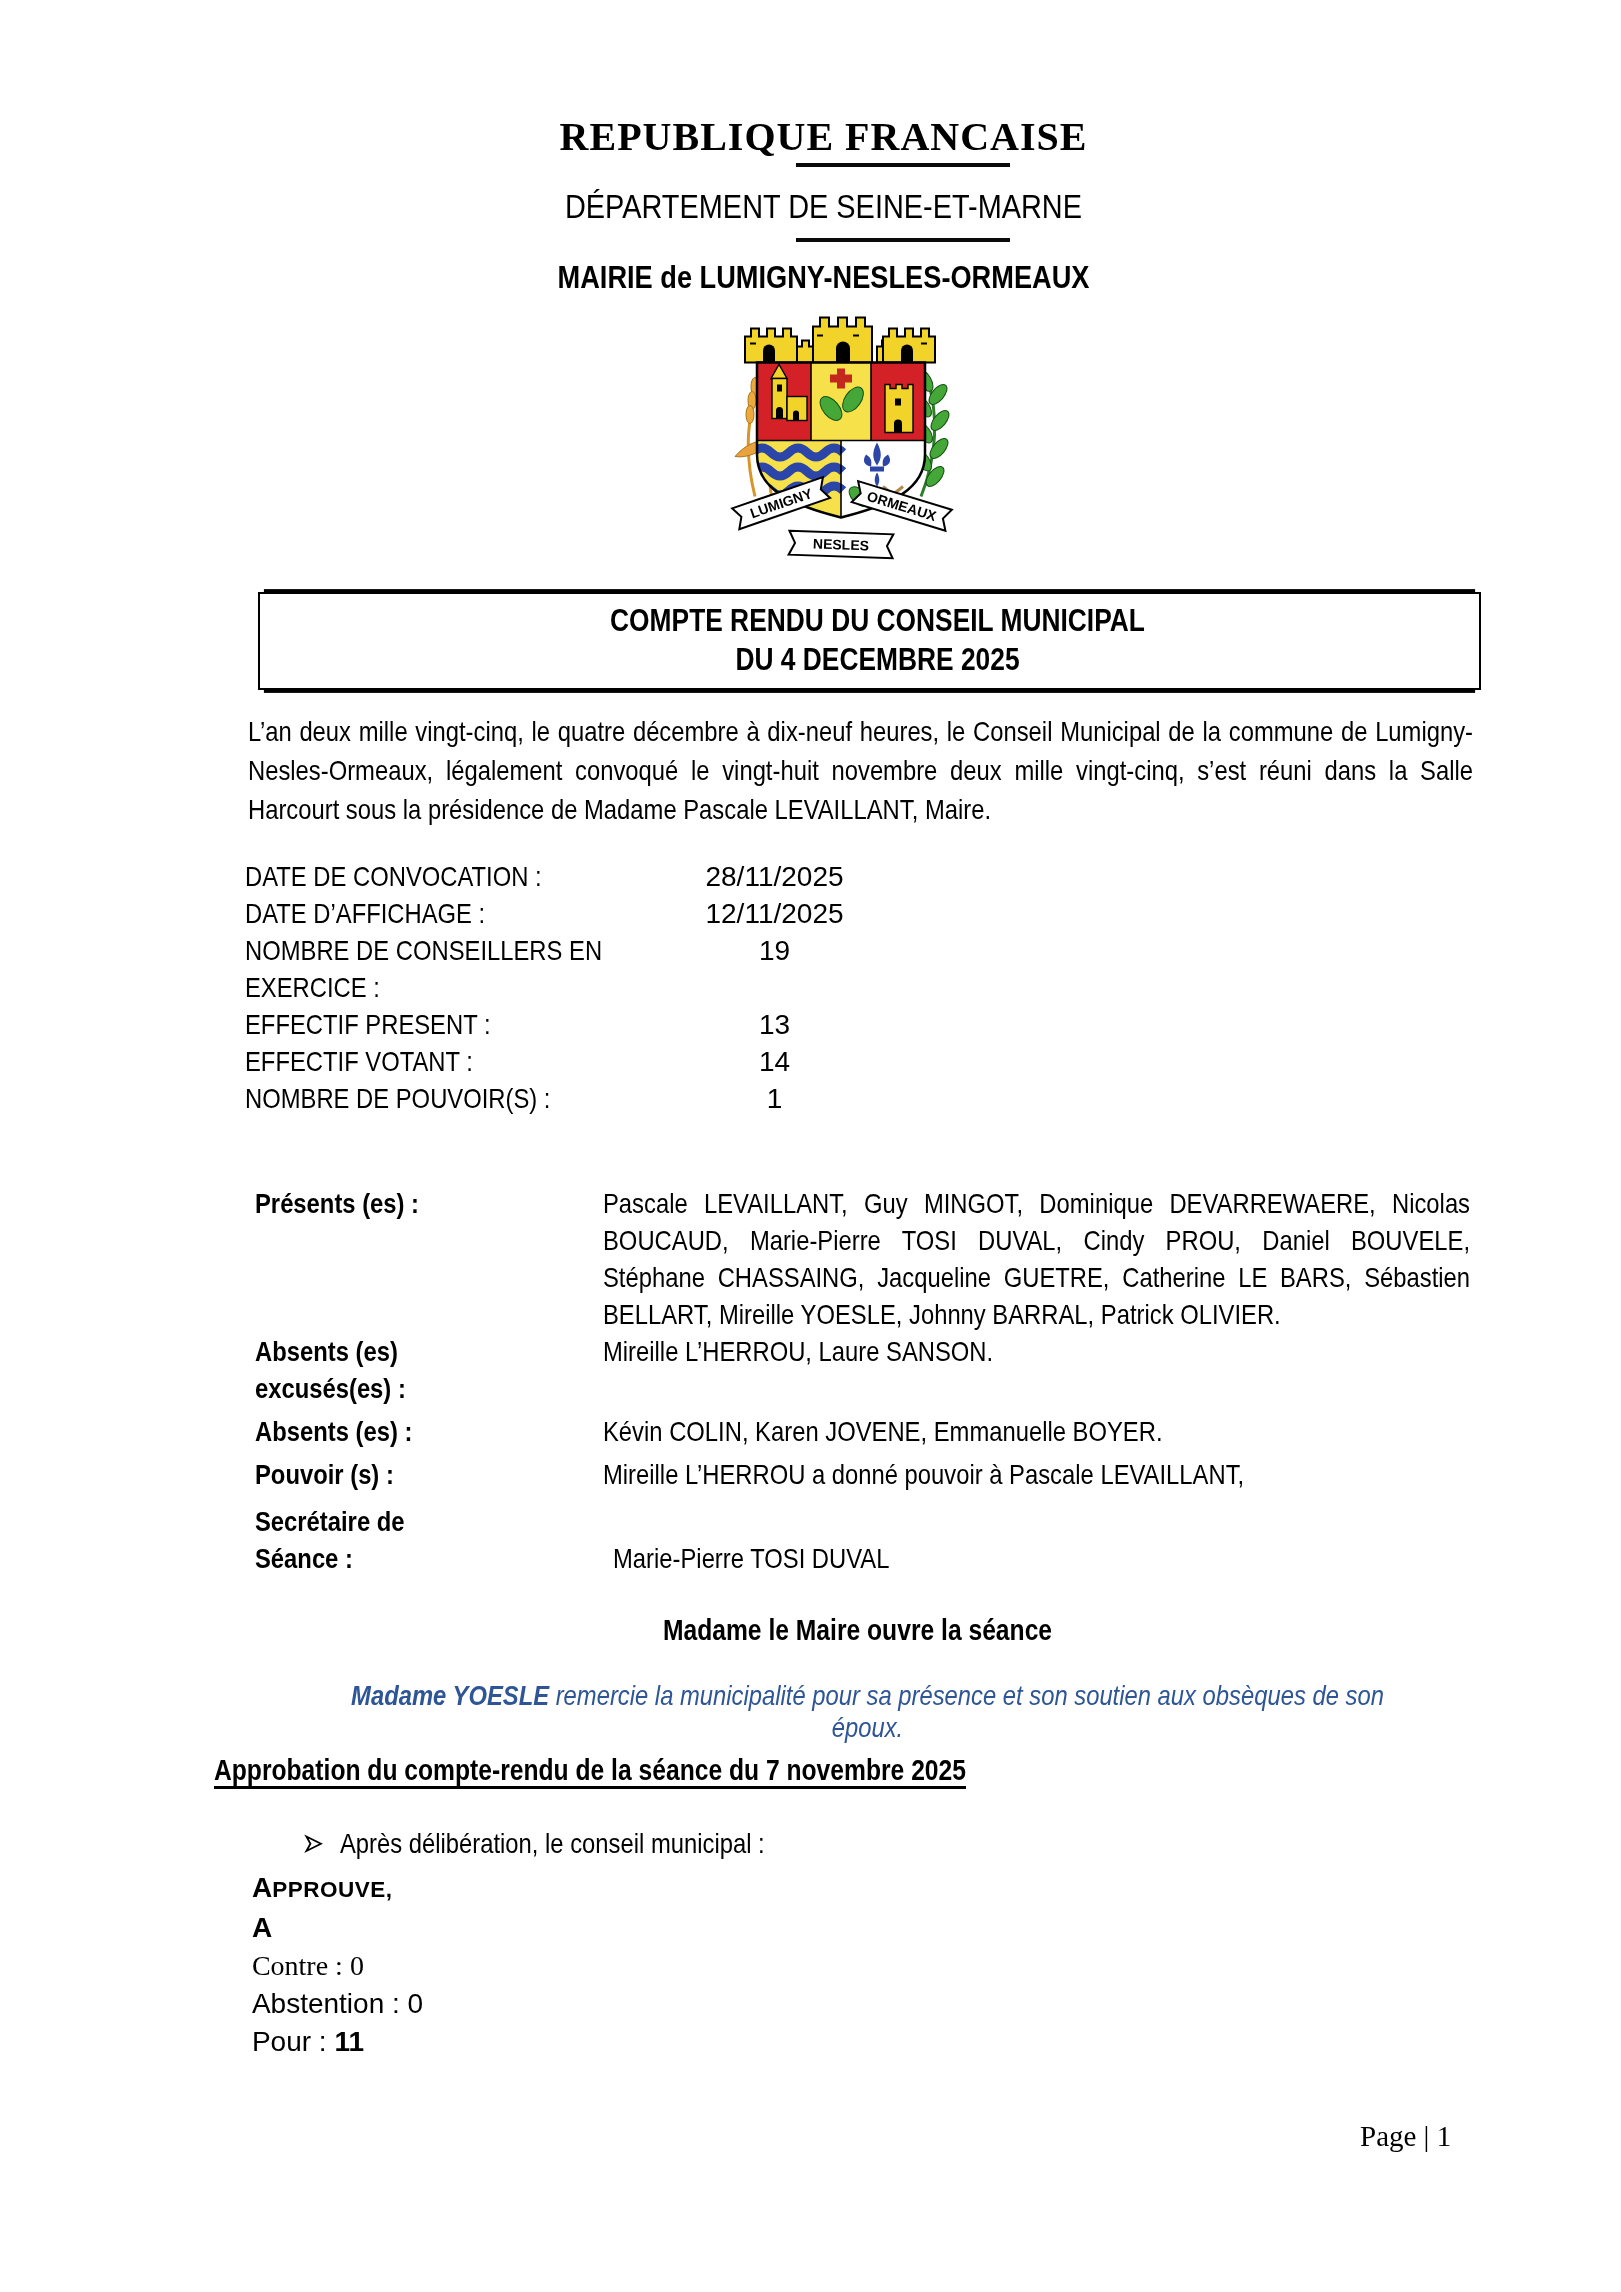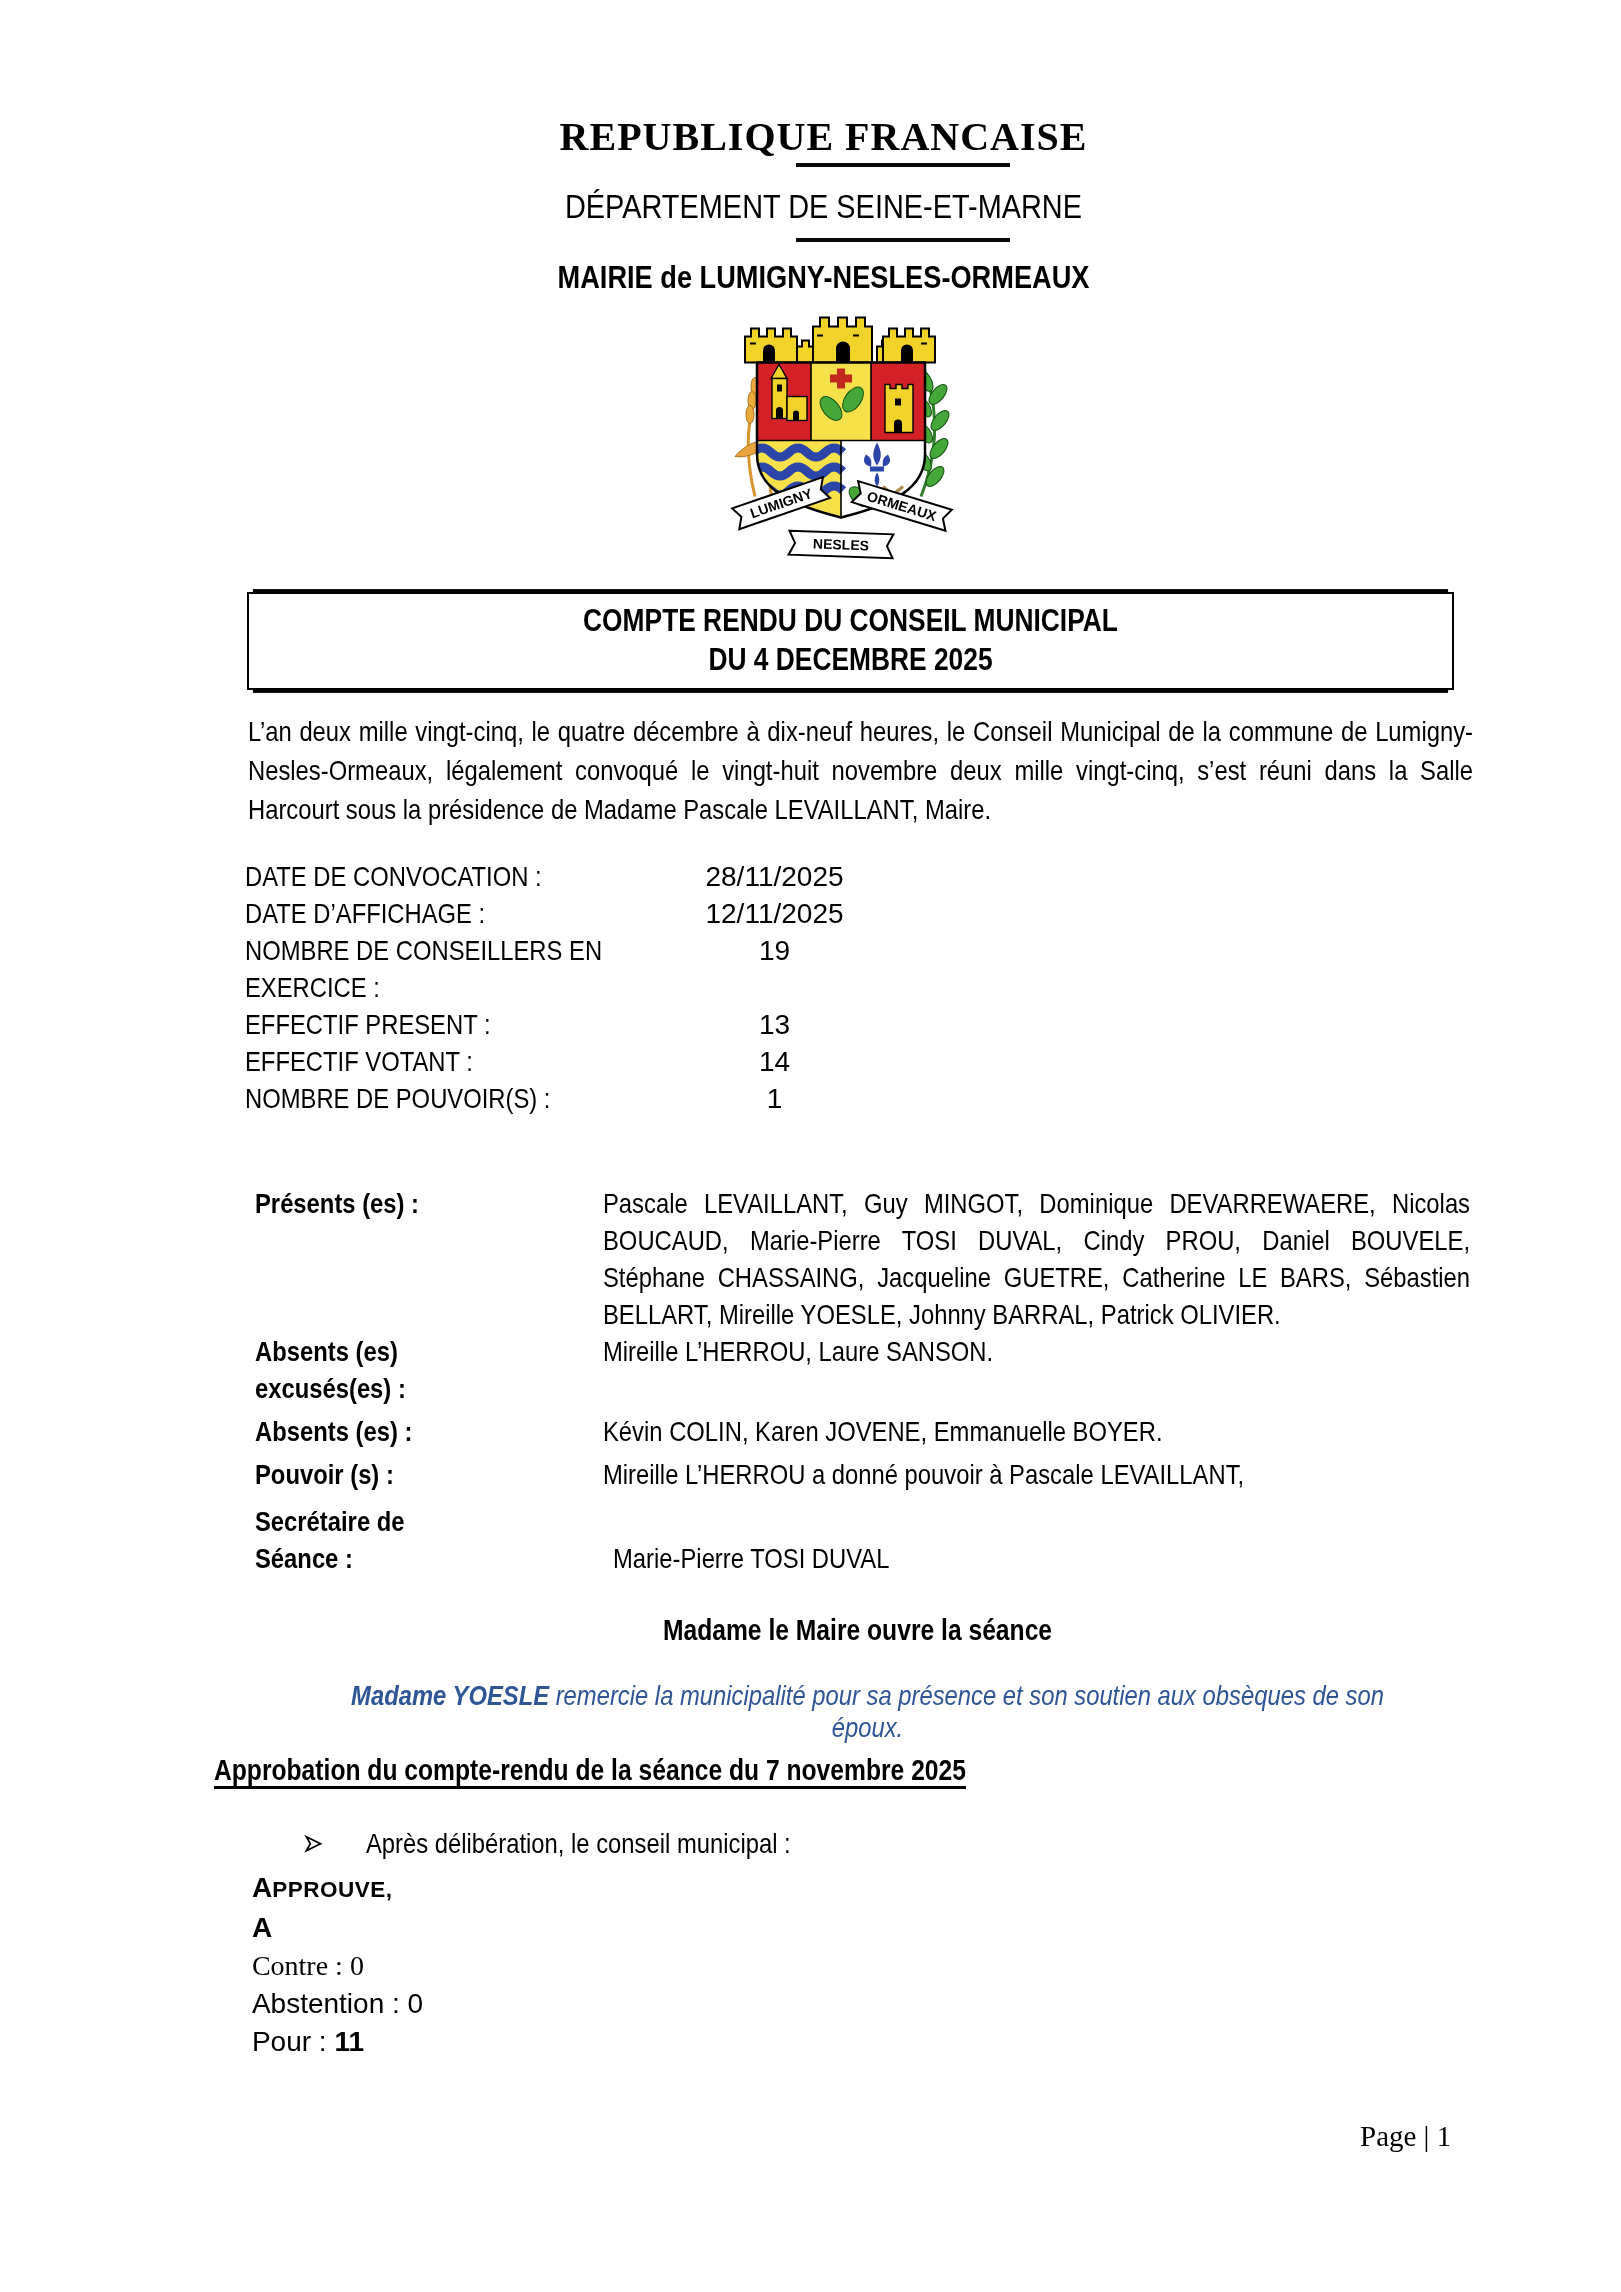"COMPTE RENDU DU CONSEIL MUNICIPAL" div.abs { left: 247px -> 258px; padding-left: none -> 16px }
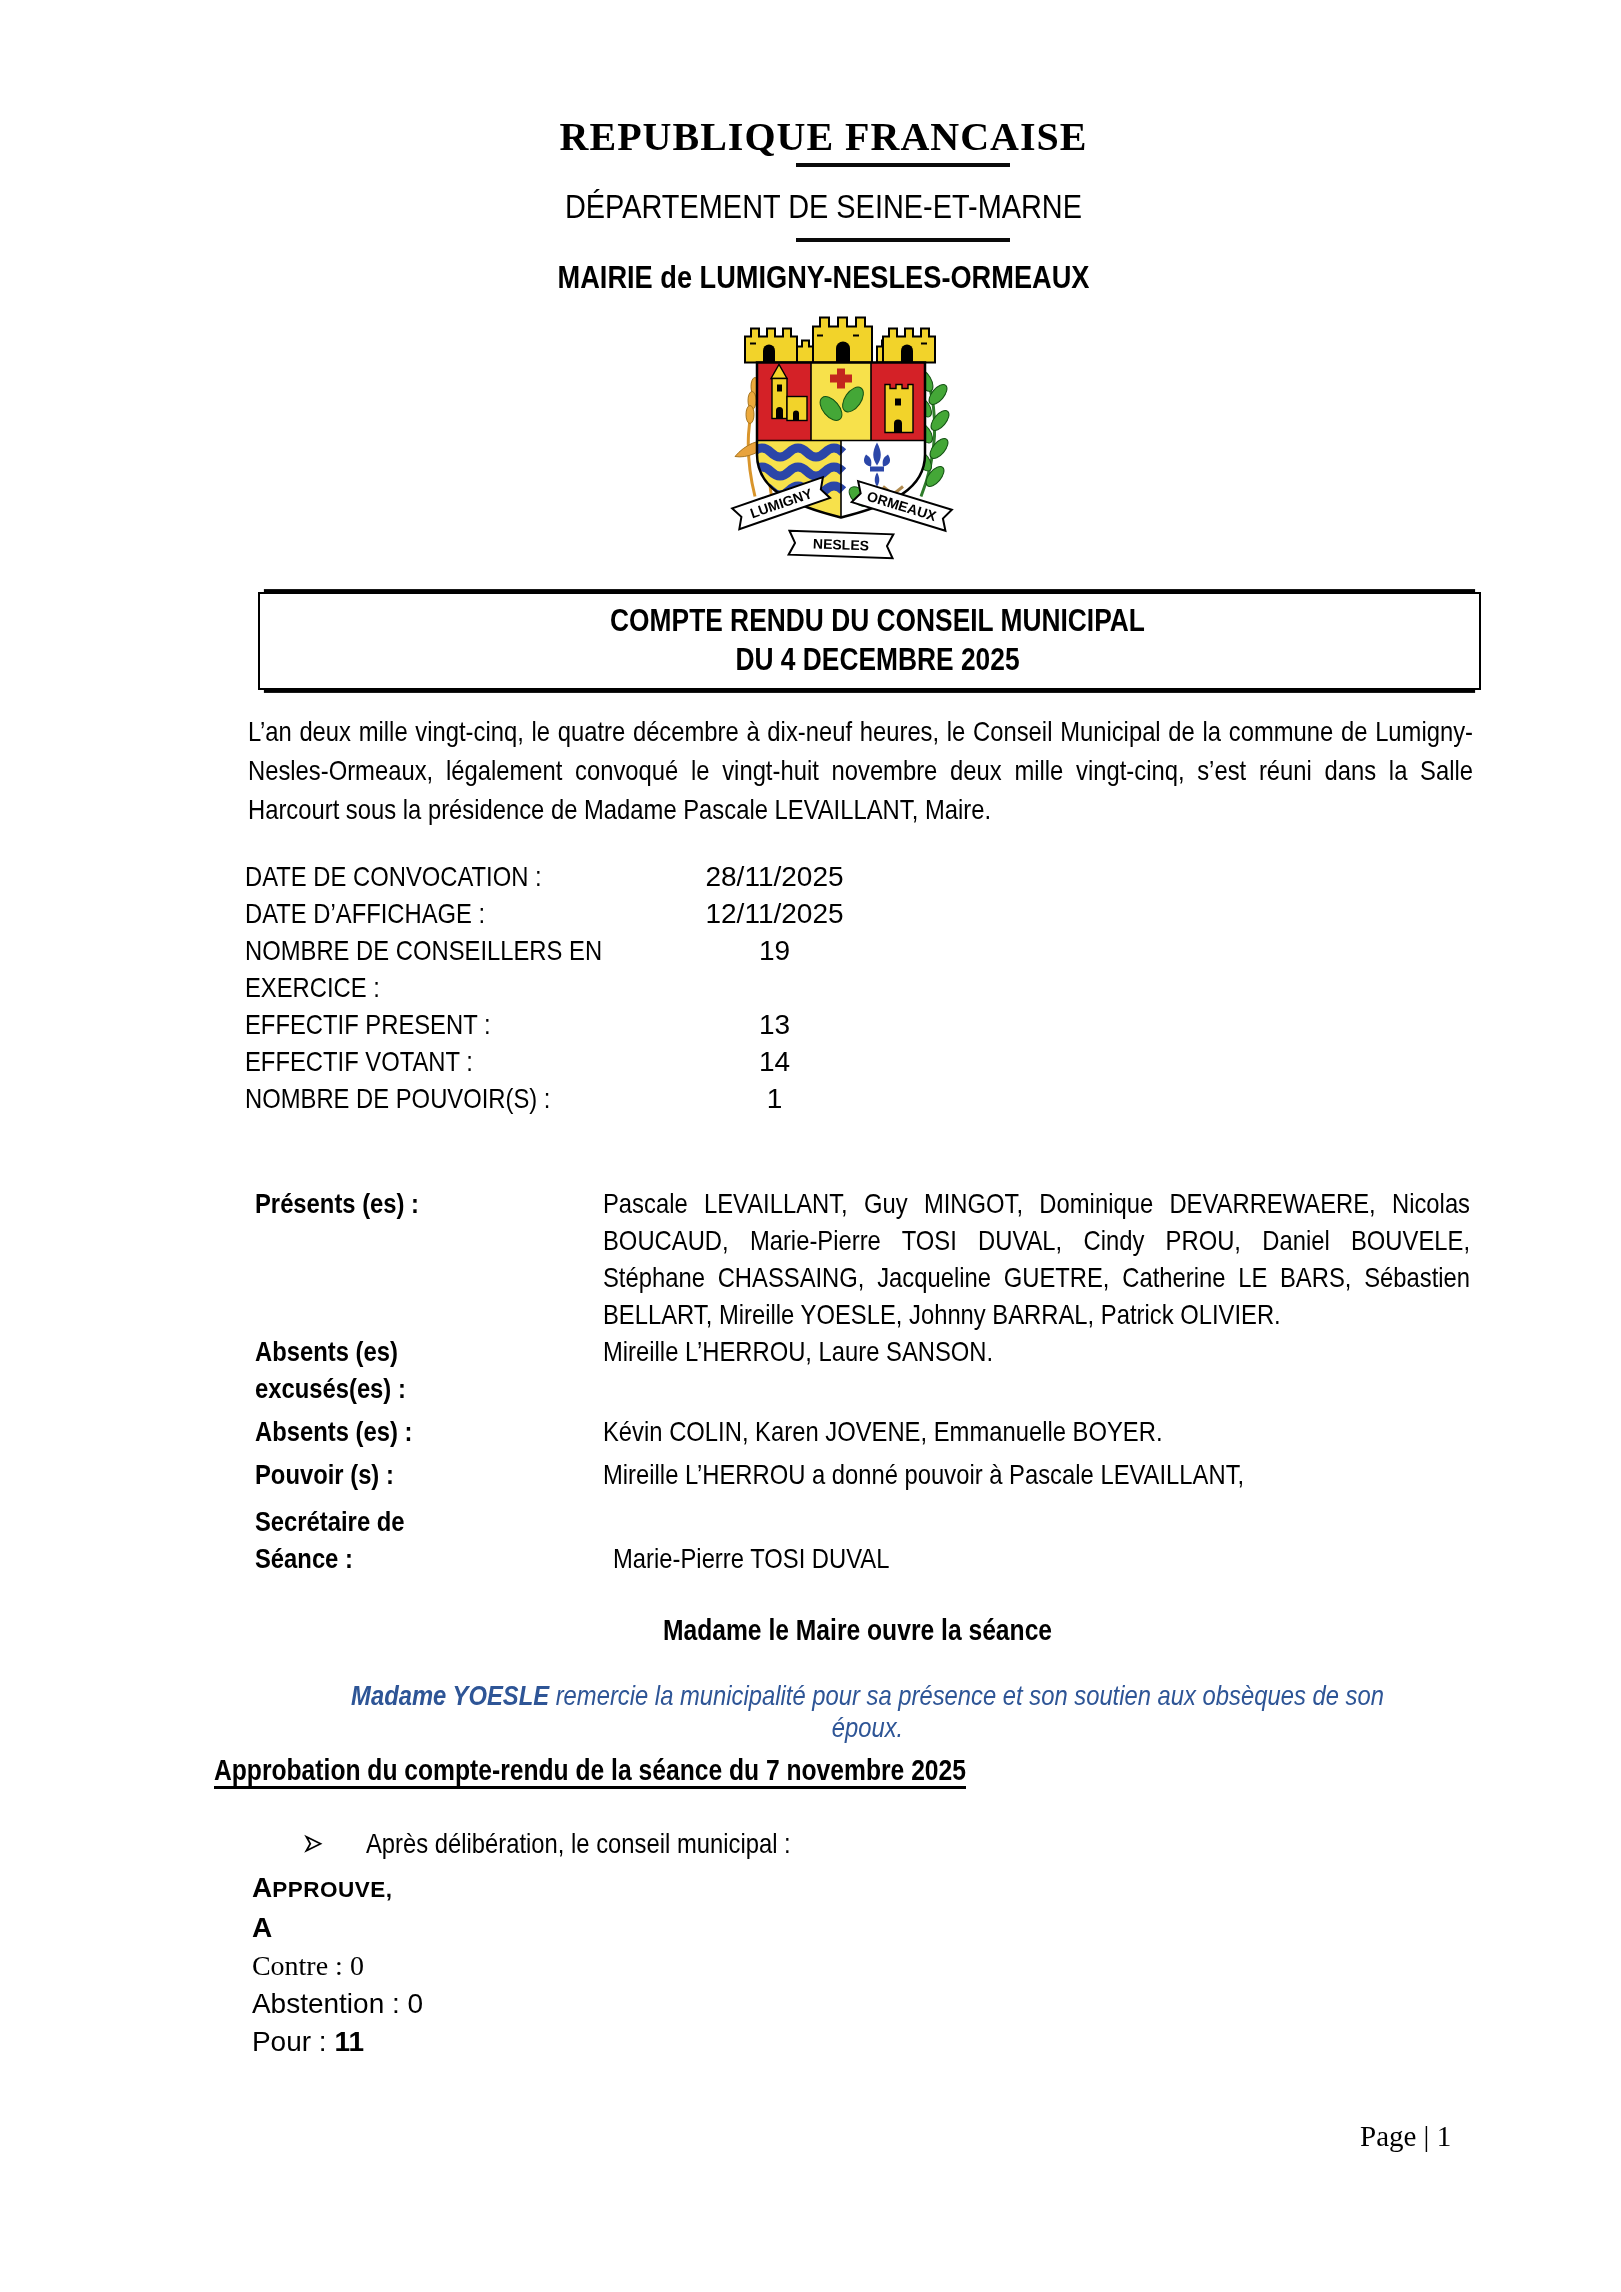"Après délibération, le conseil municipal" .bulletline { gap: 43px -> 17px }
